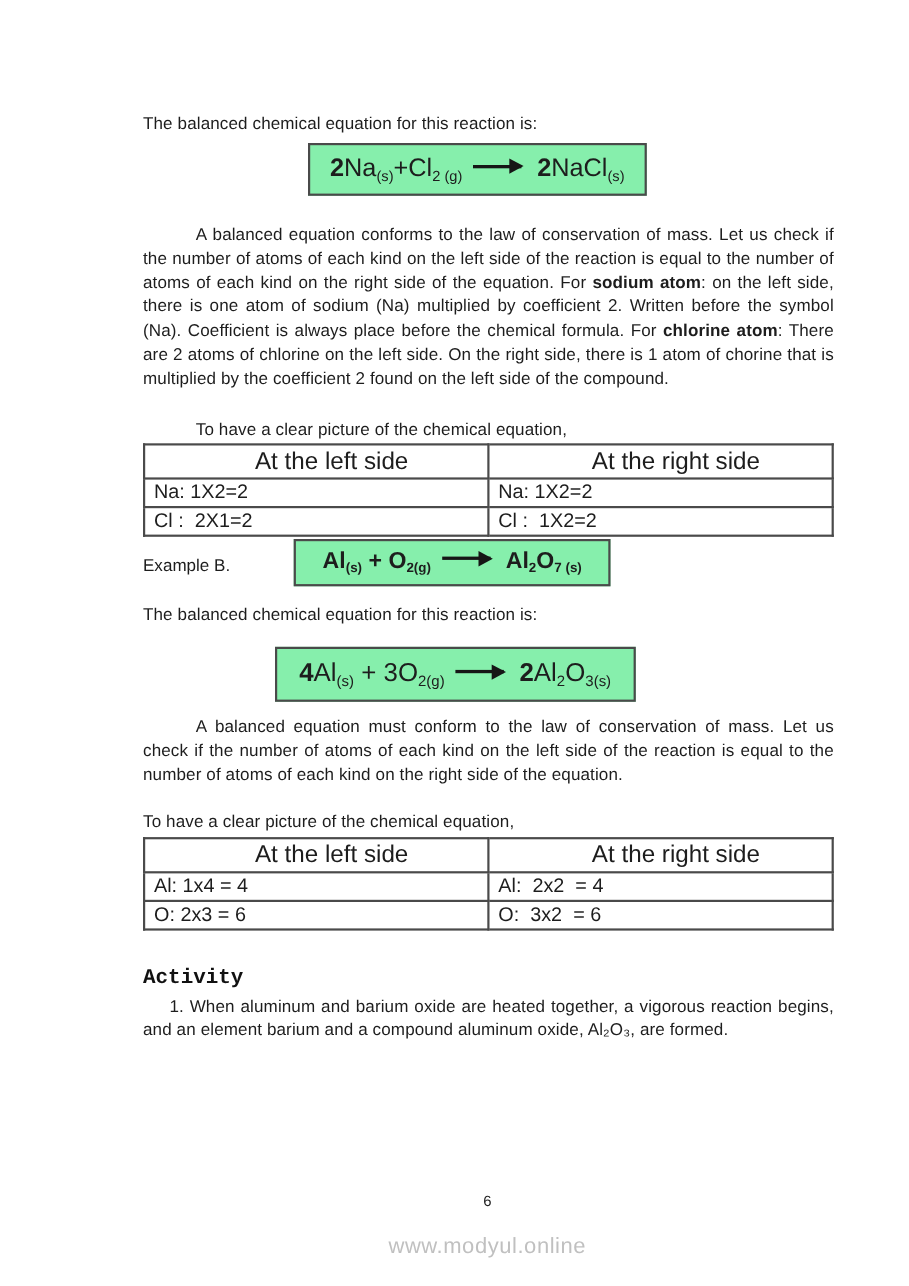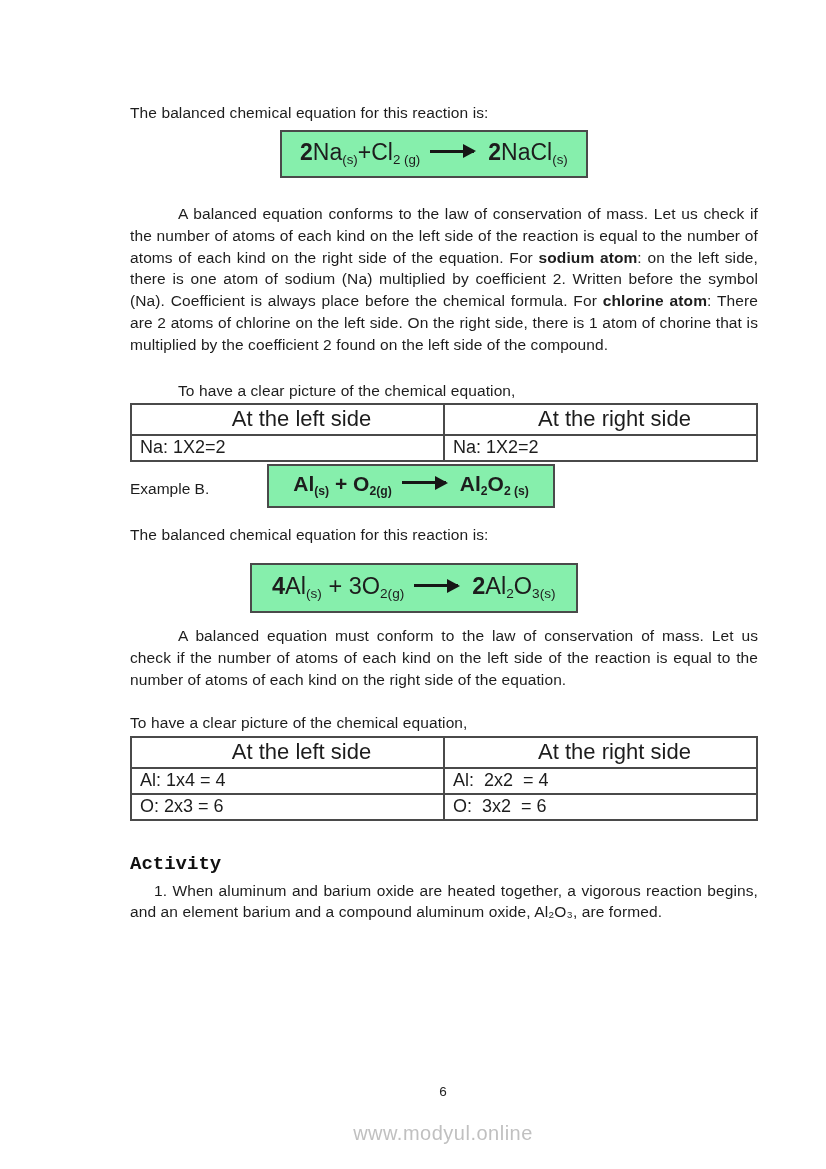"Cl : 2X1=2" tr { html: none -> <tr> <td>Cl : 2X1=2</td> <td>Cl : 1X2=2</td> </tr> }
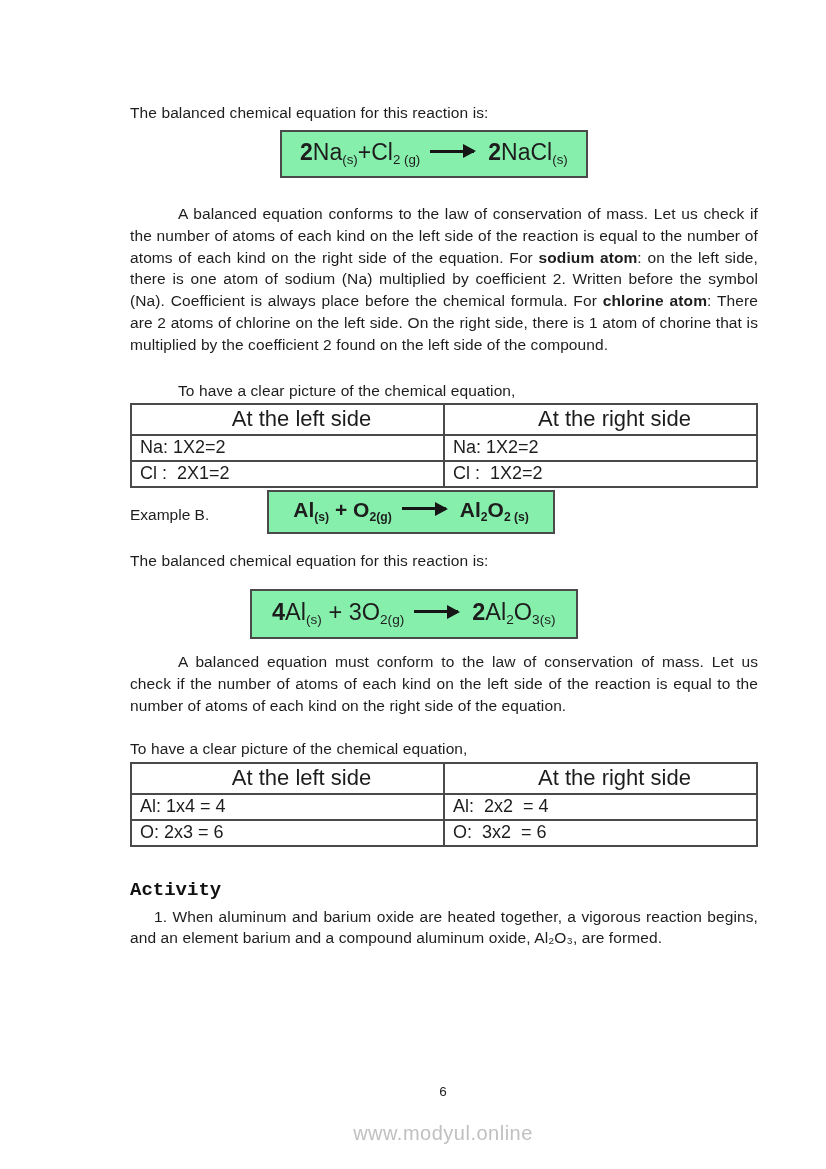"2 (s)" span.bold { text: 2 -> 7 }
